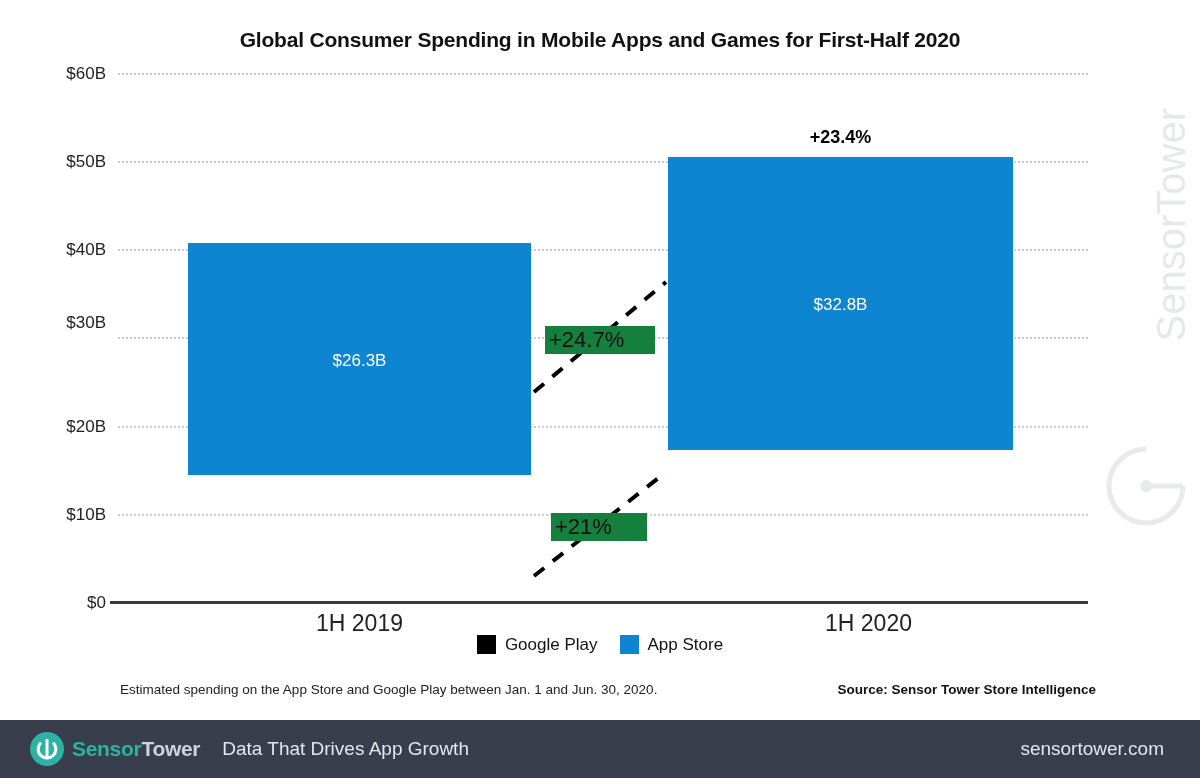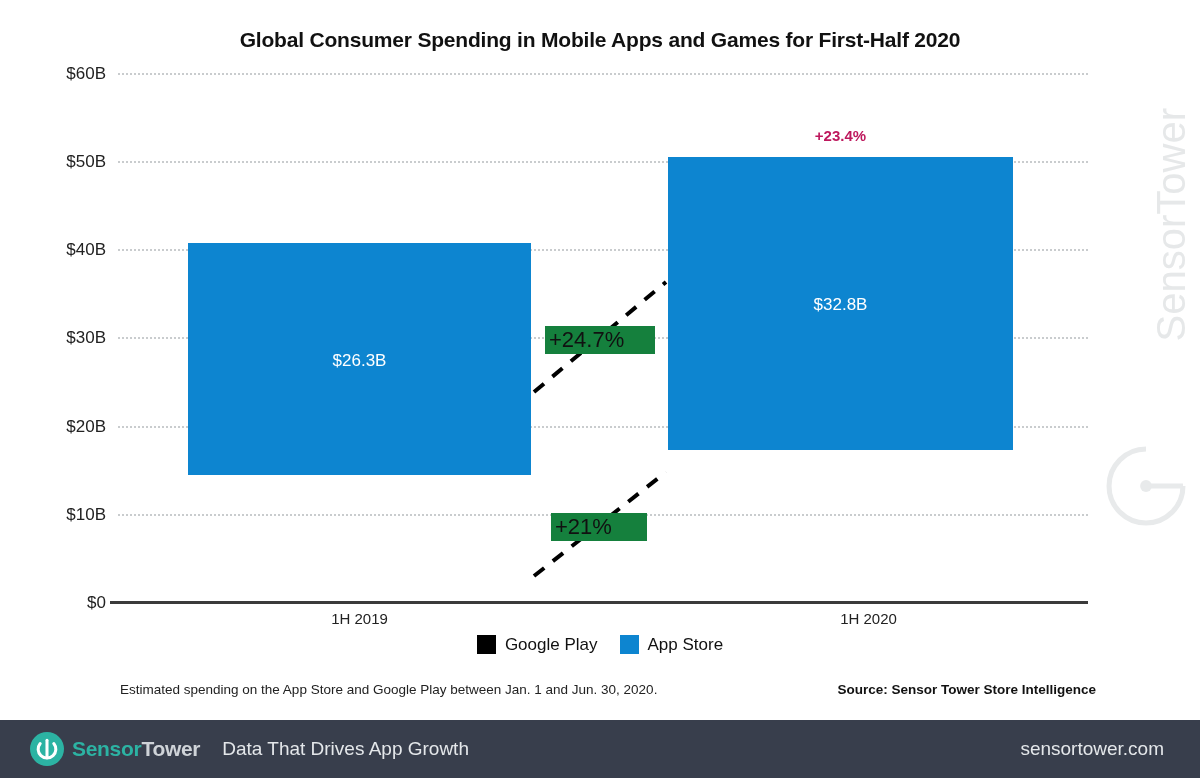"+23.4%" .growth-top { color: #be185d -> #000000; font-size: 15px -> 18px }
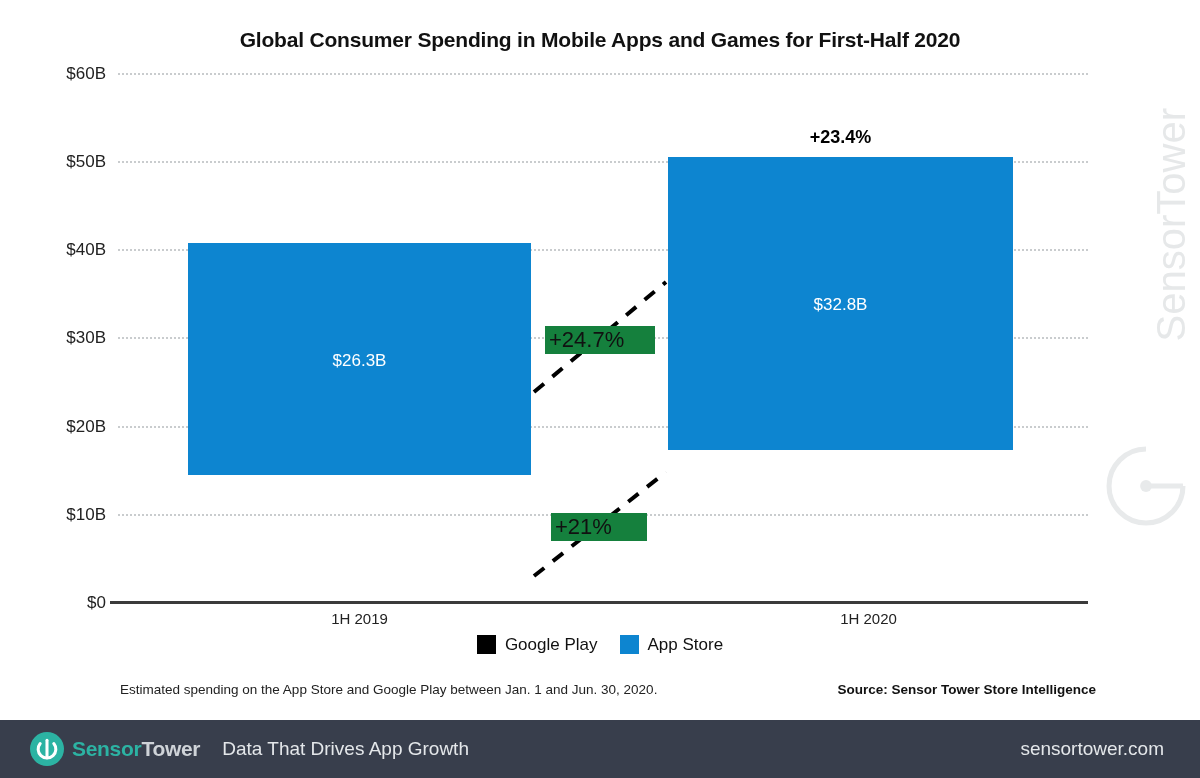"$30B" div.ytick { top: 337px -> 322px }
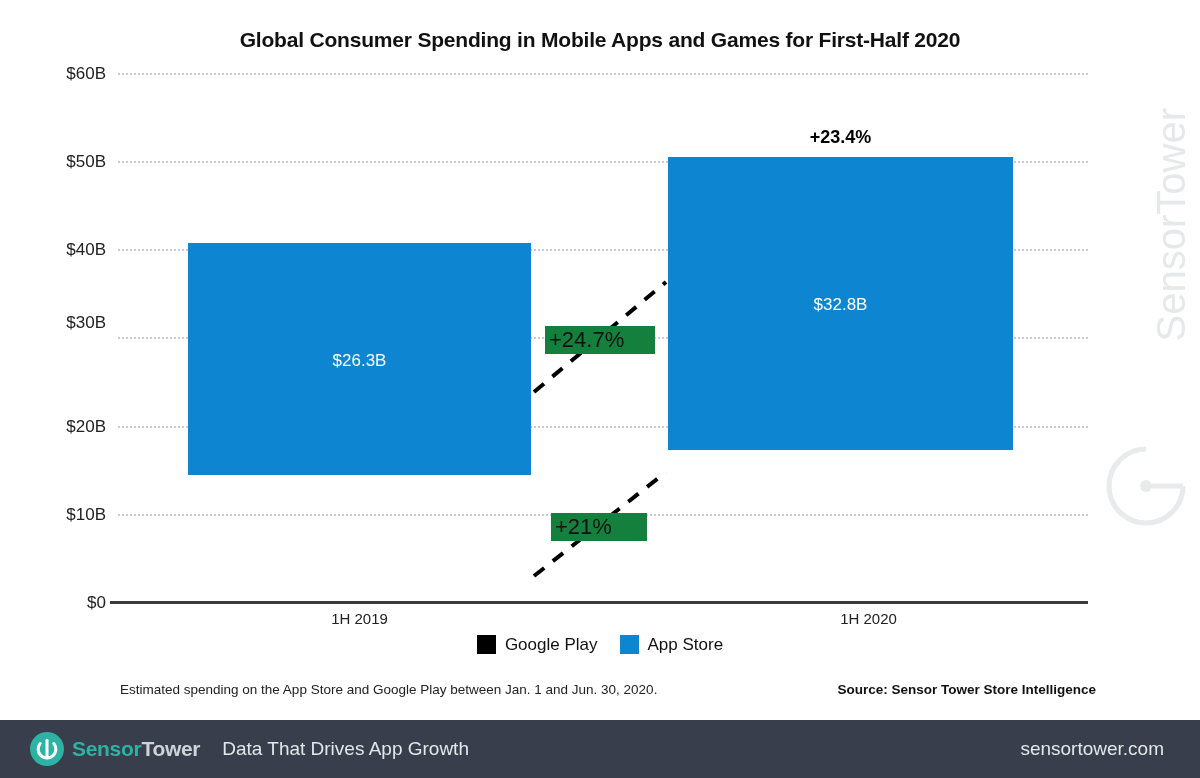"1H 2019" .xlabel { font-size: 15px -> 23px }
